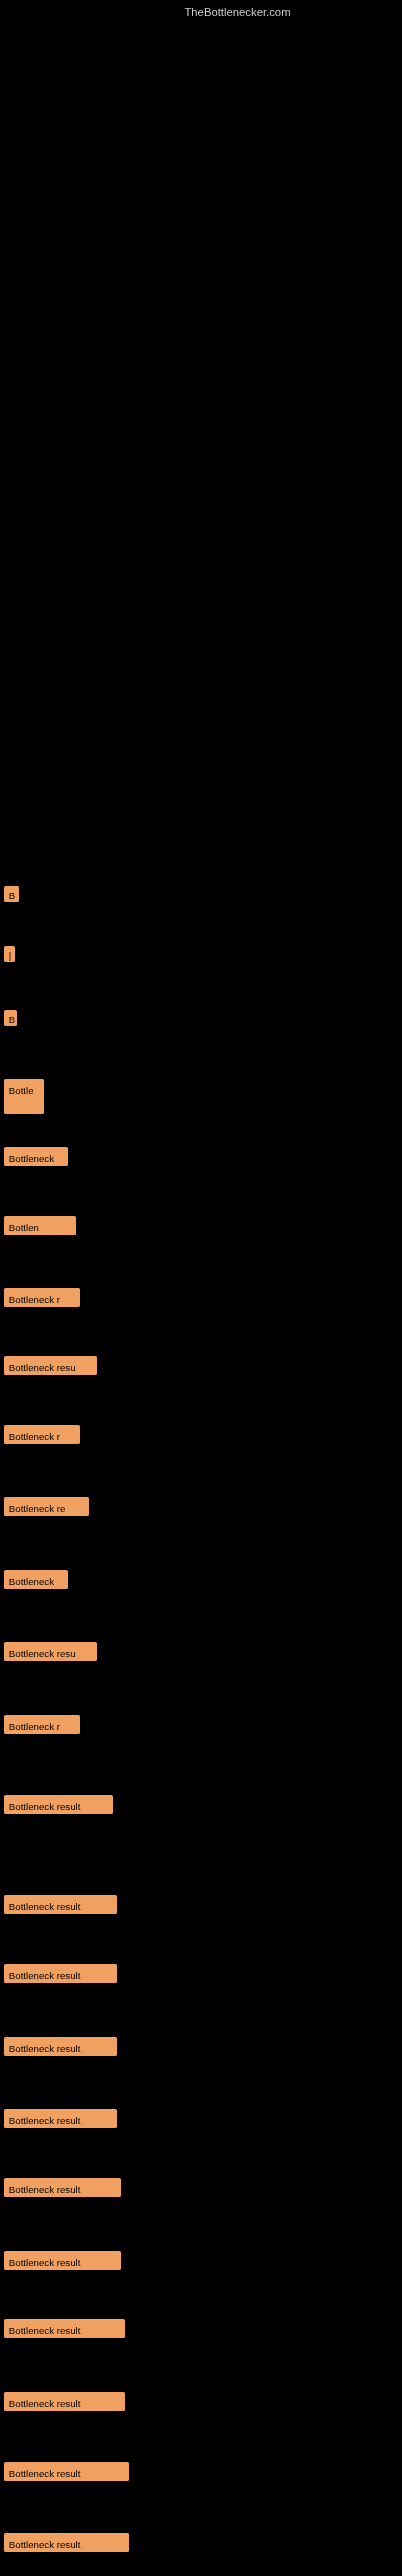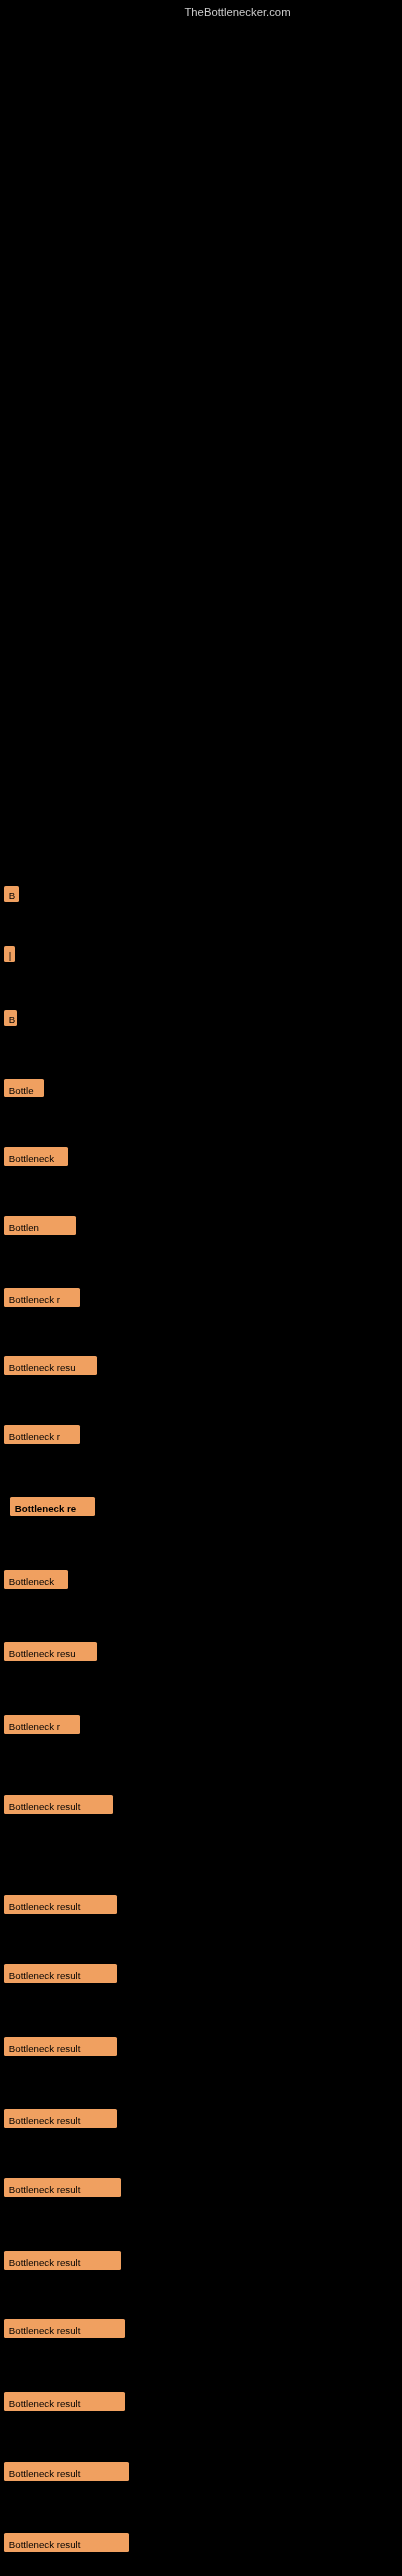"Bottle" div.bottleneck-item { height: 18px -> 35px }
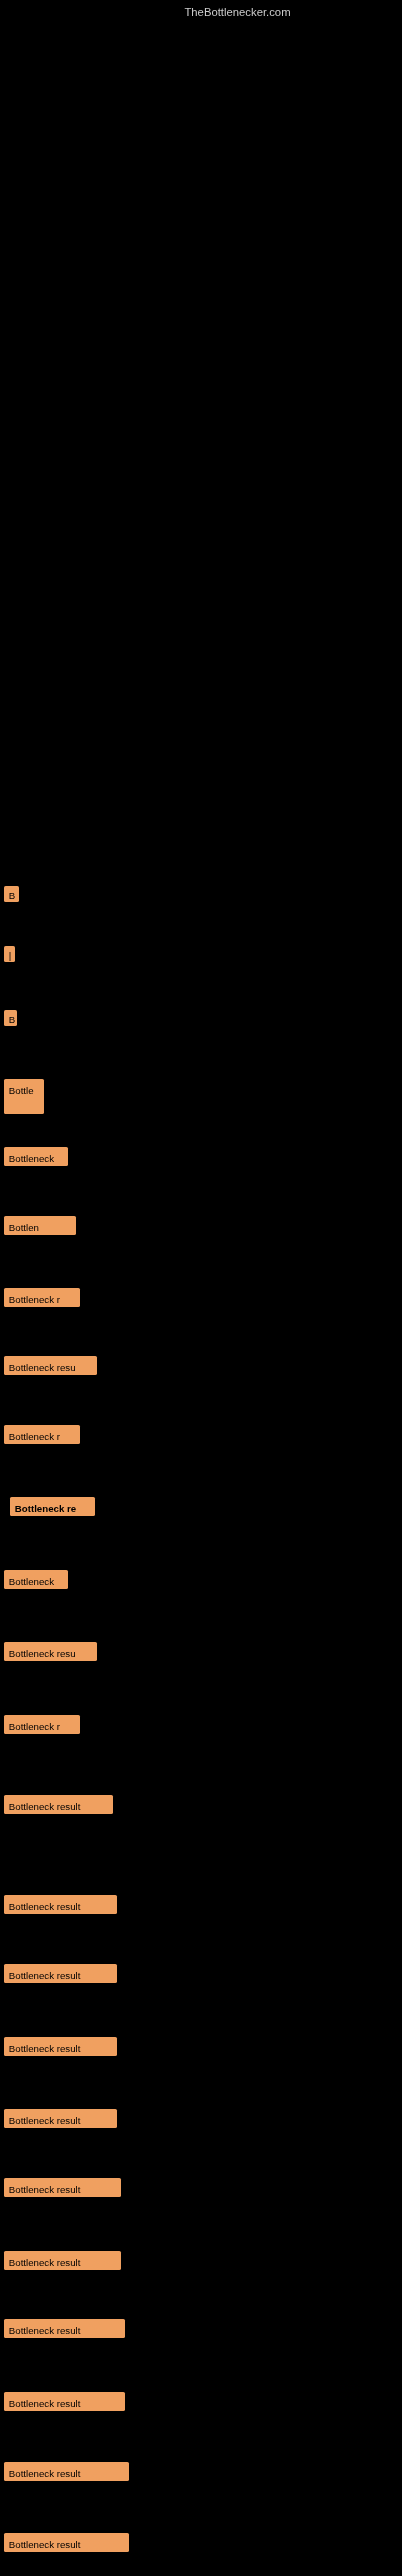"Bottleneck re" div.bottleneck-item { font-weight: bold -> none; left: 10px -> 4px }
